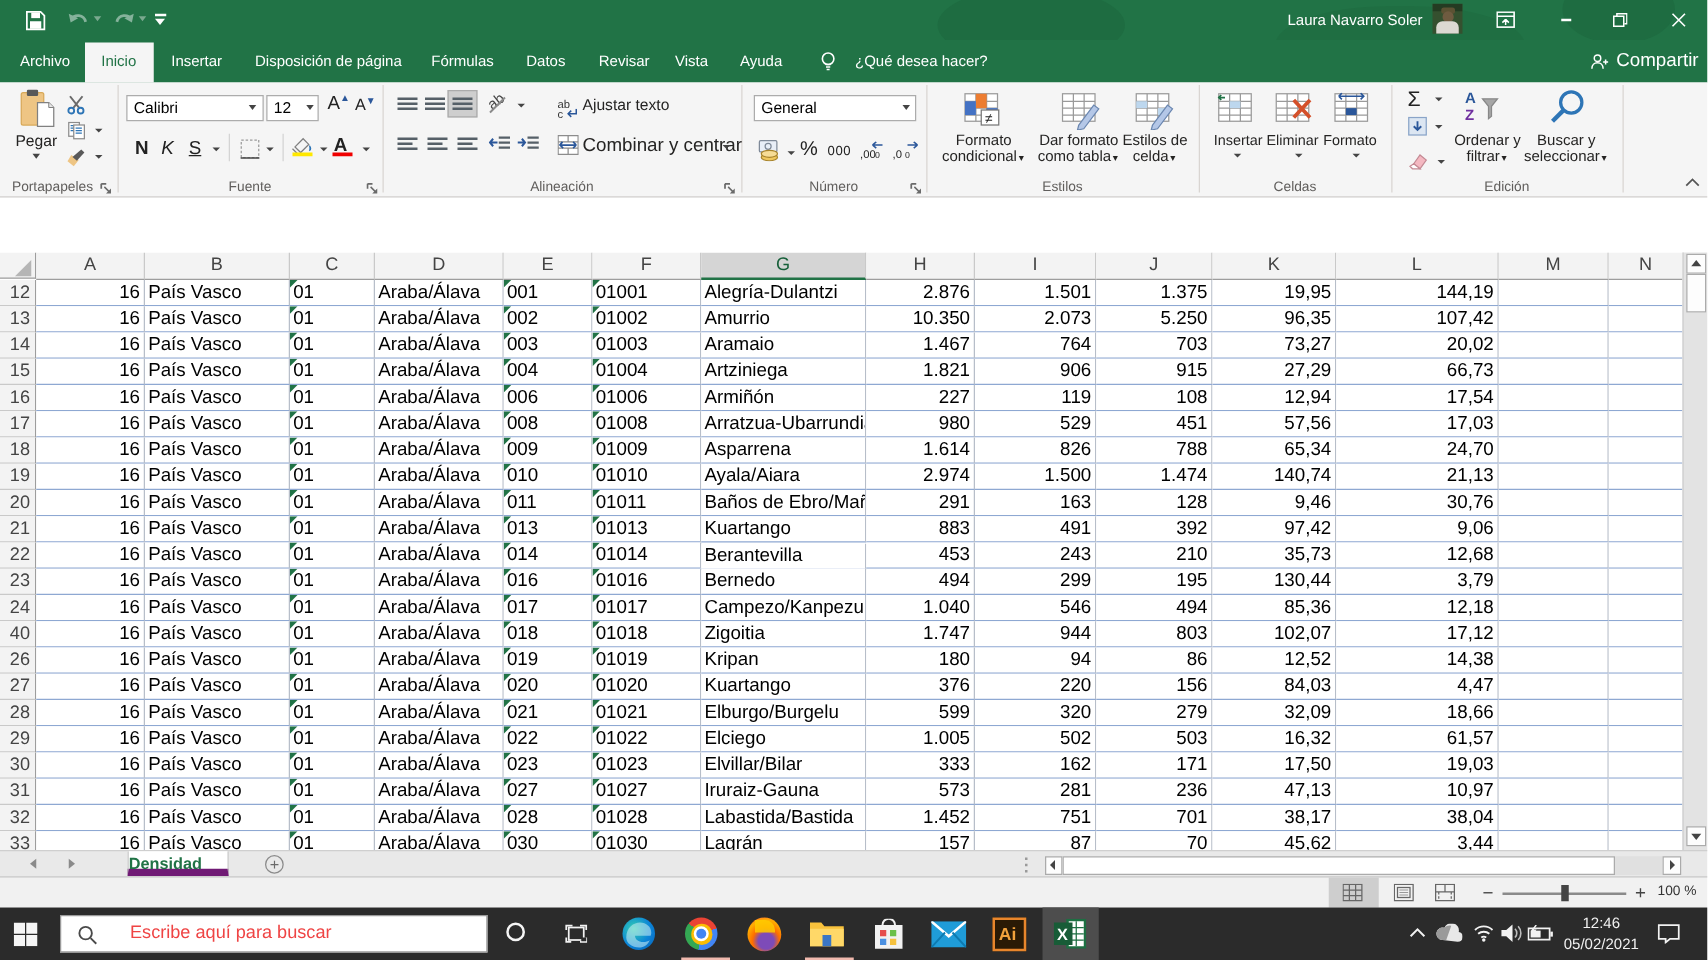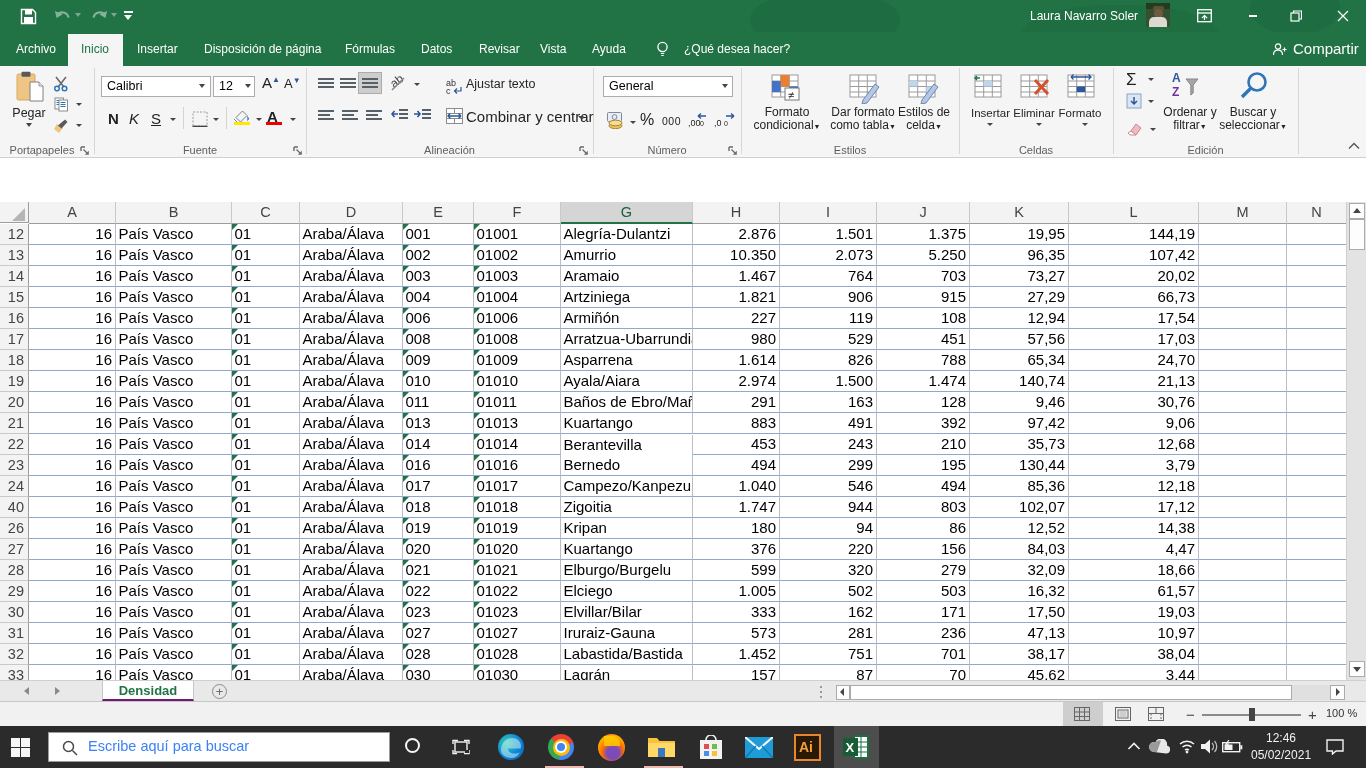"Densidad" div.abs { border-bottom: 2px solid #701a75 -> 6px solid #701a75; text-align: center -> none; width: 92px -> 81px }
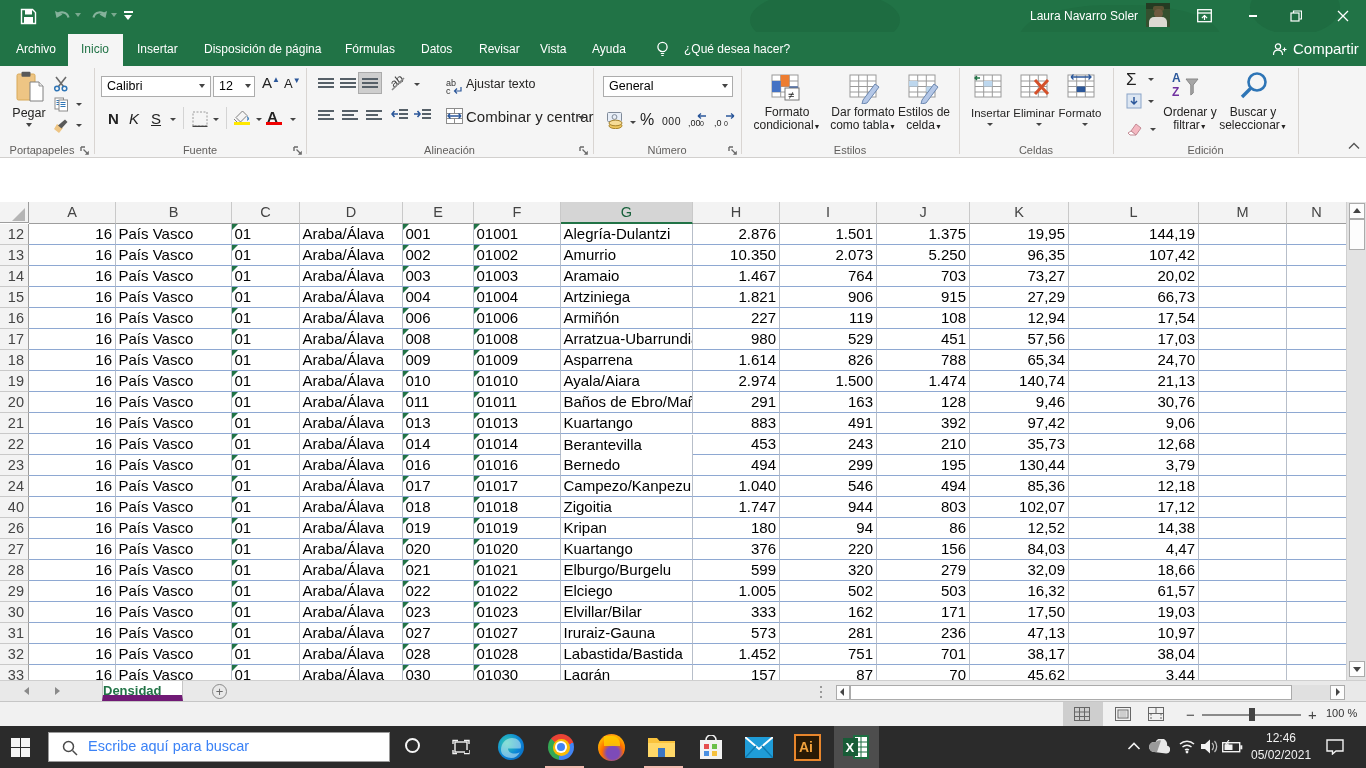"Escribe aquí para buscar" div.abs { color: #3b82f6 -> #ef4444; left: 88px -> 104px }
